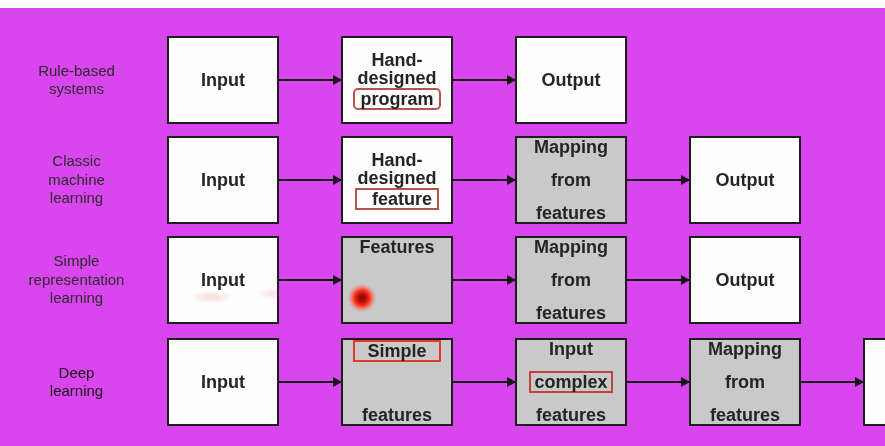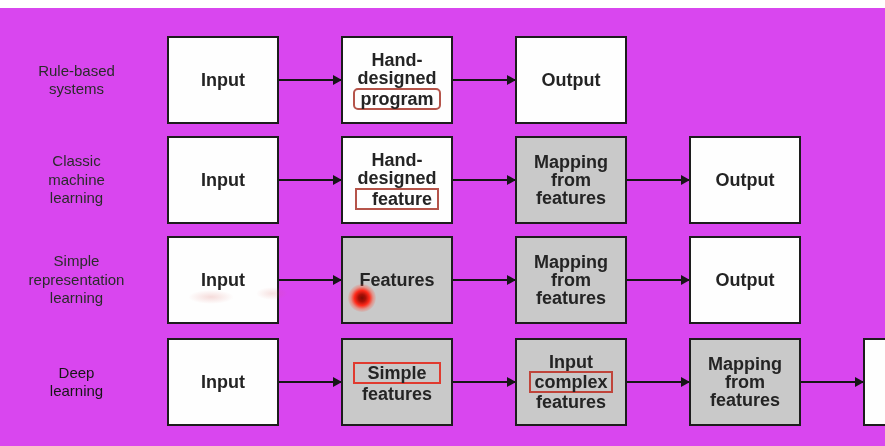"Mapping" .box.gray { justify-content: none -> space-between }
